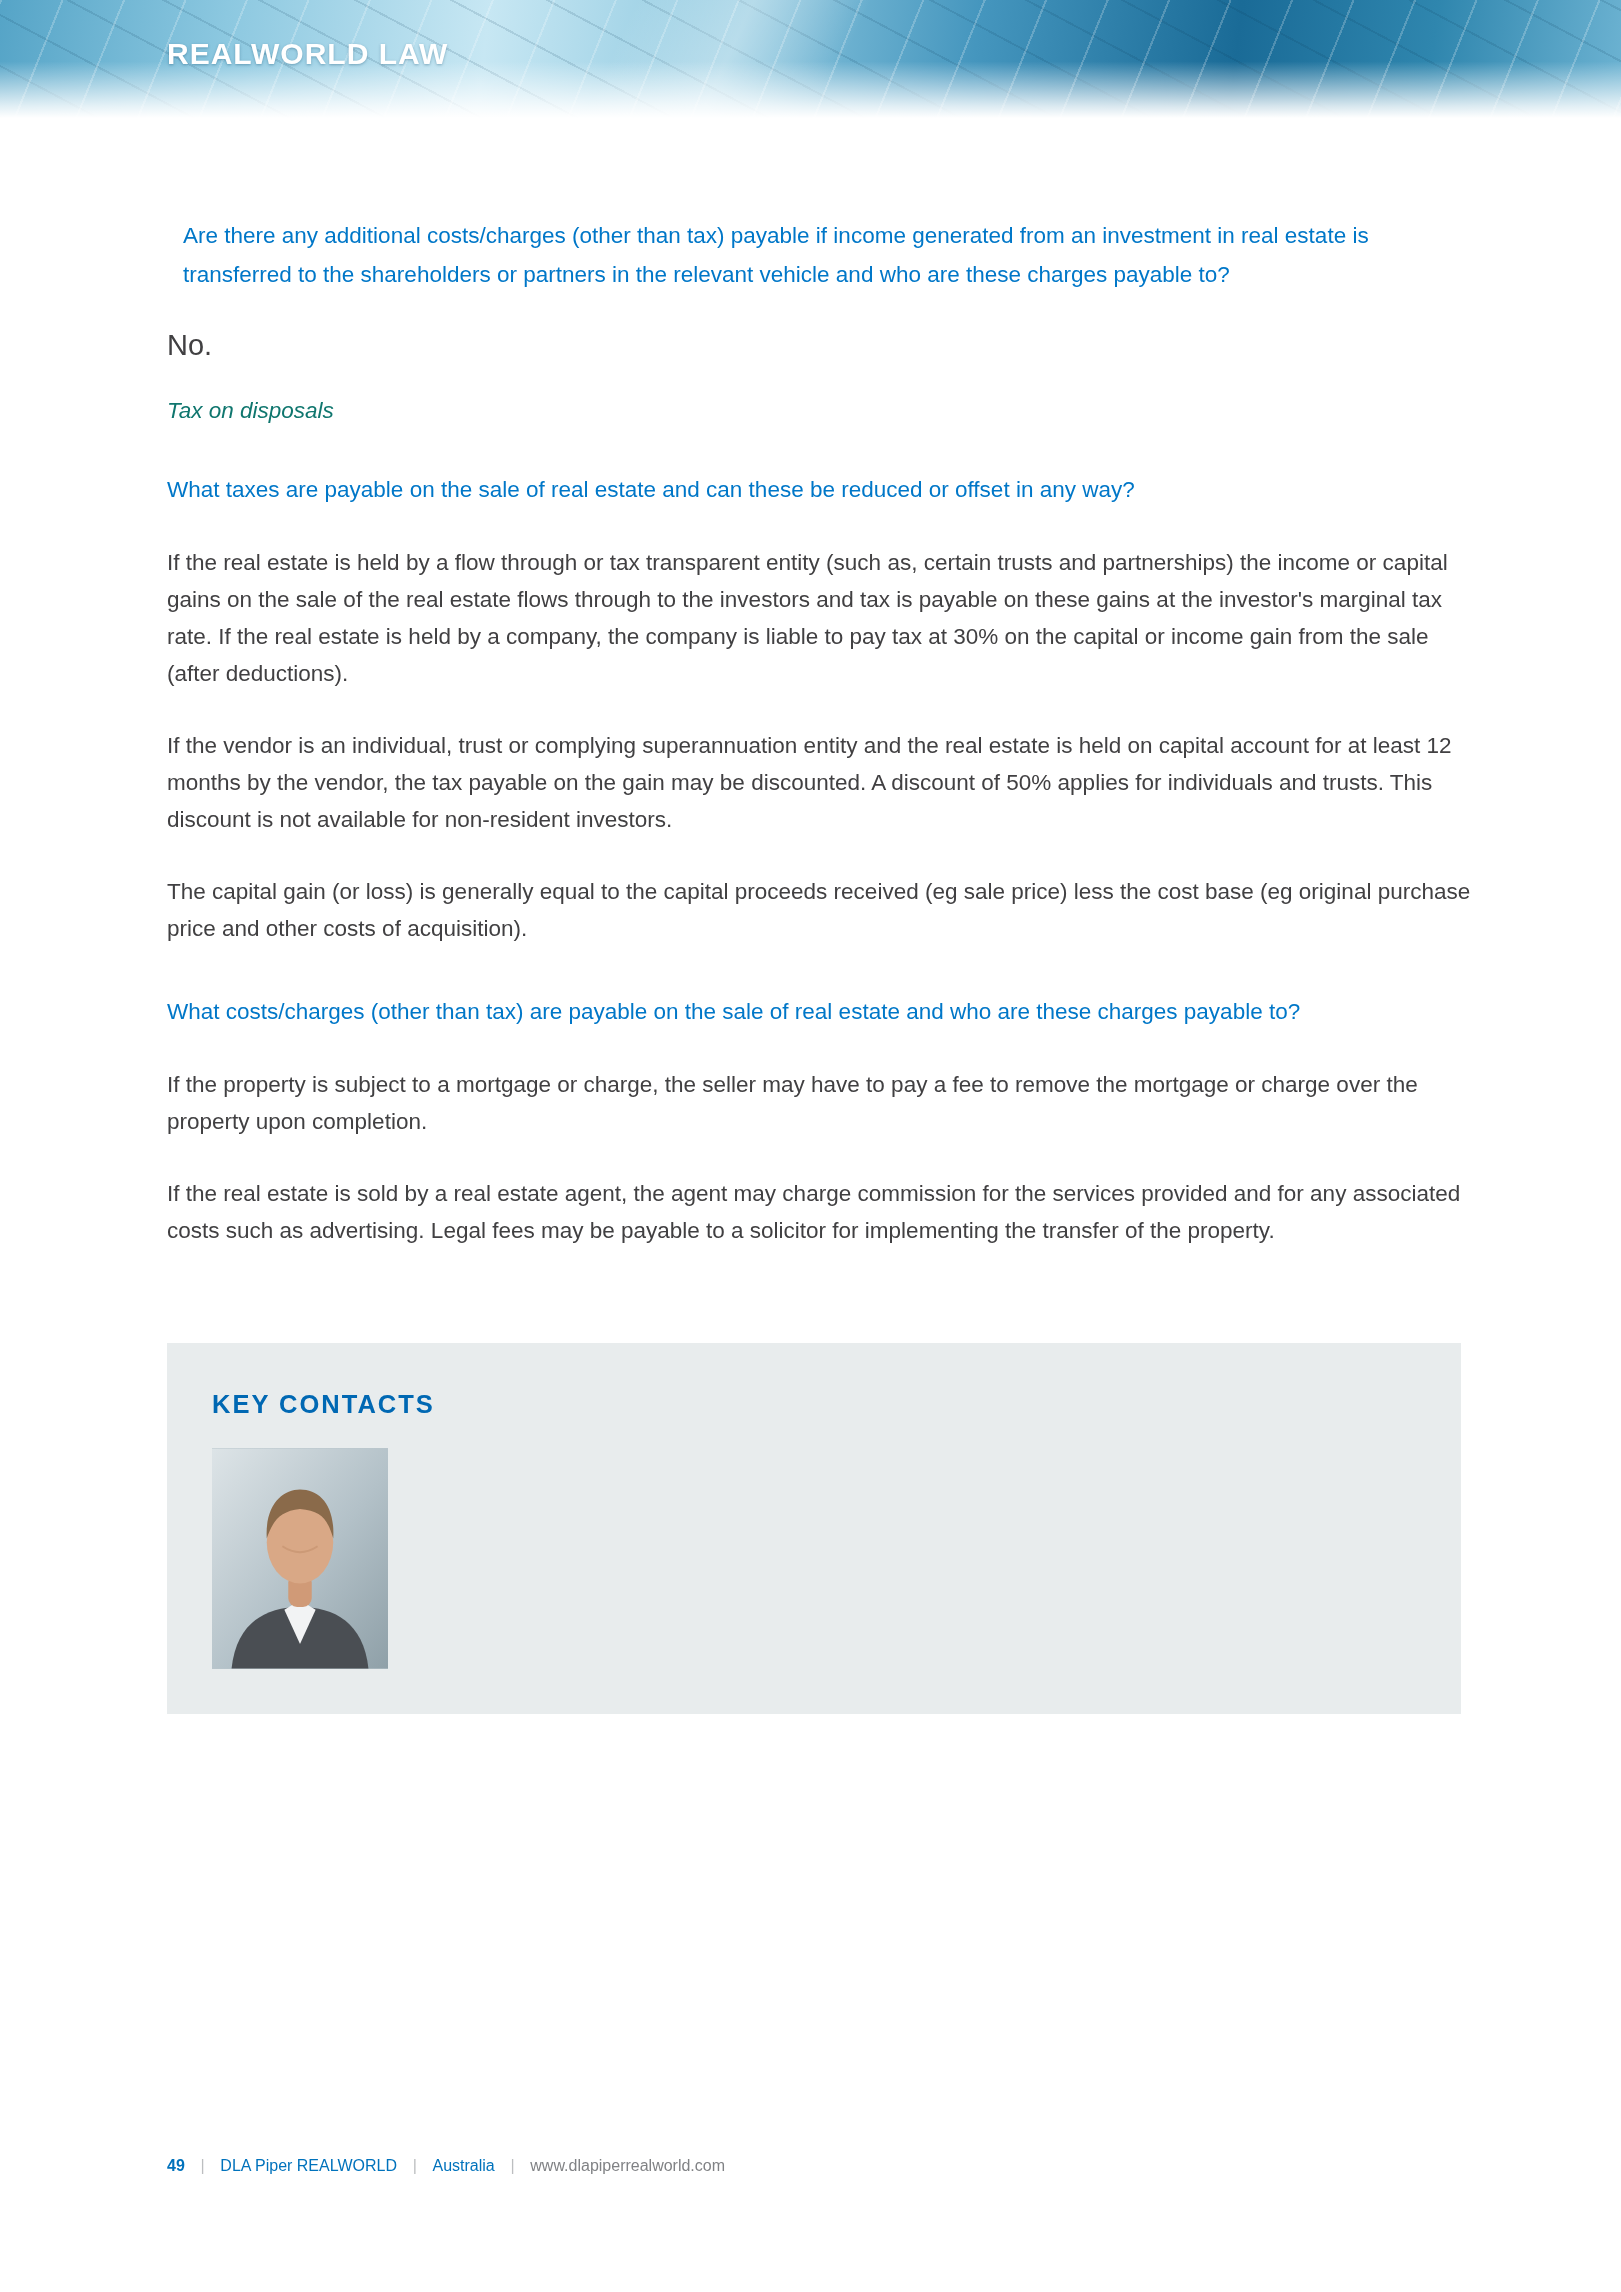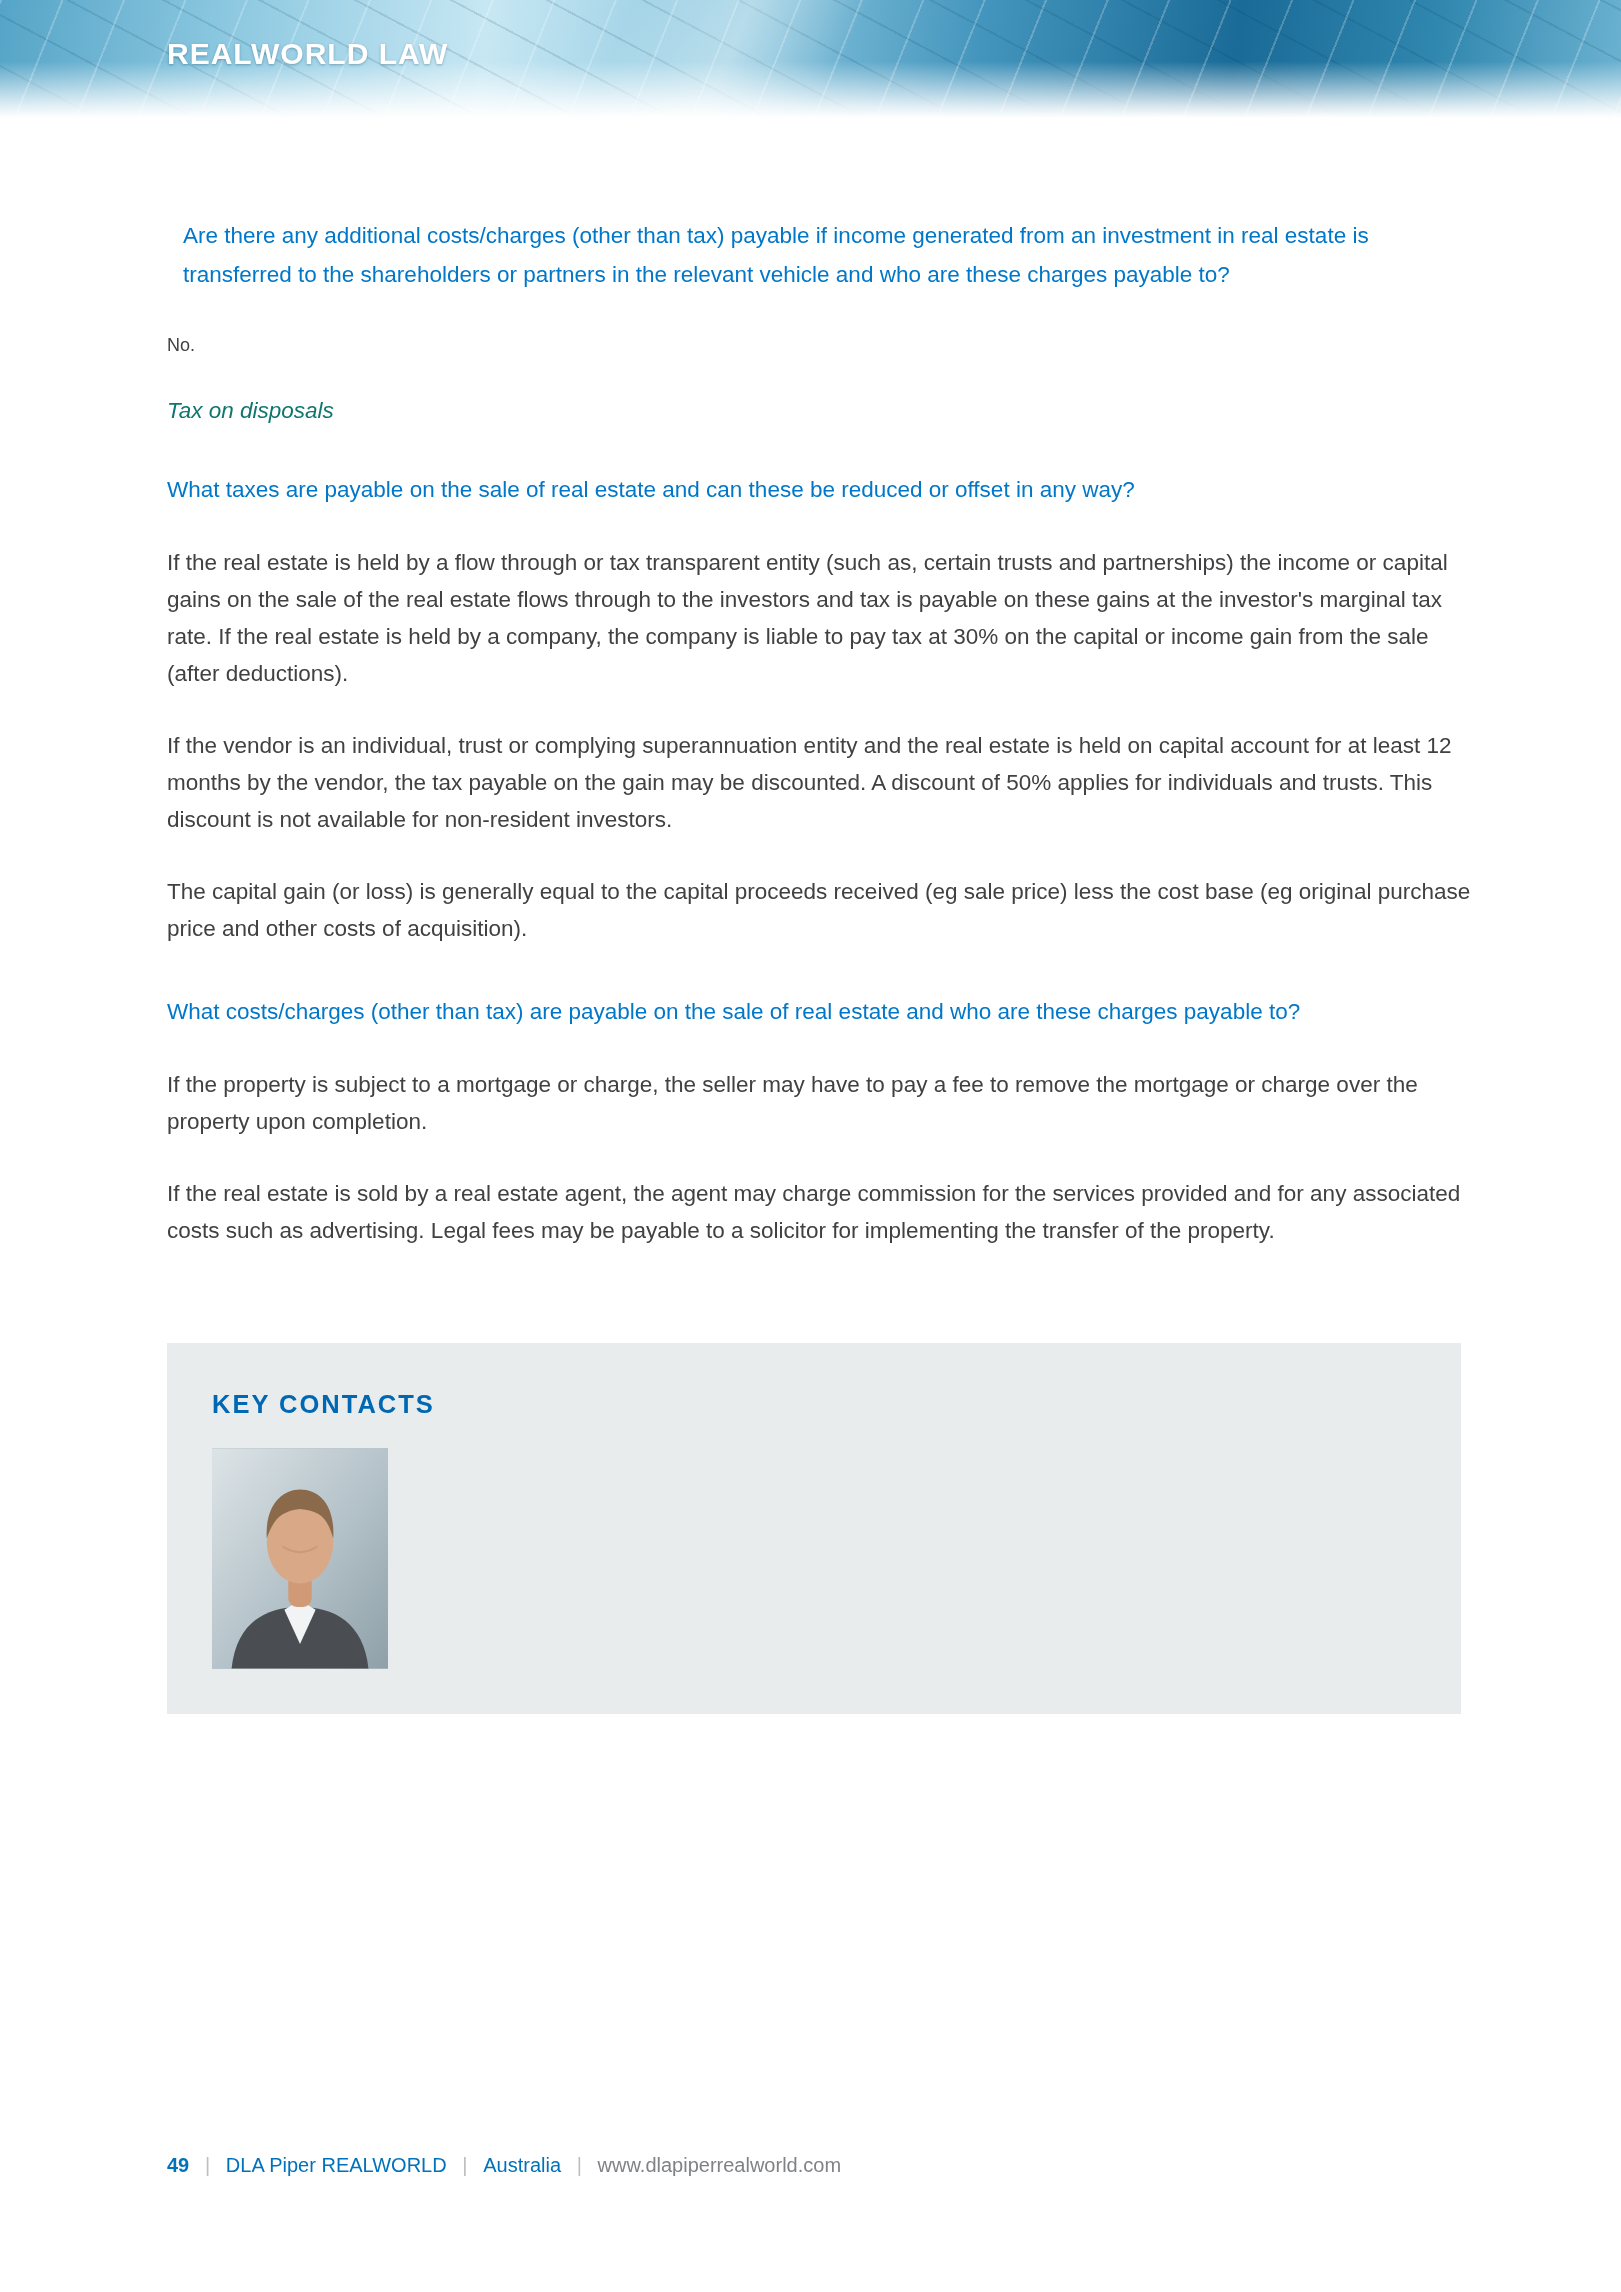"No." .answer { font-size: 18px -> 29px }
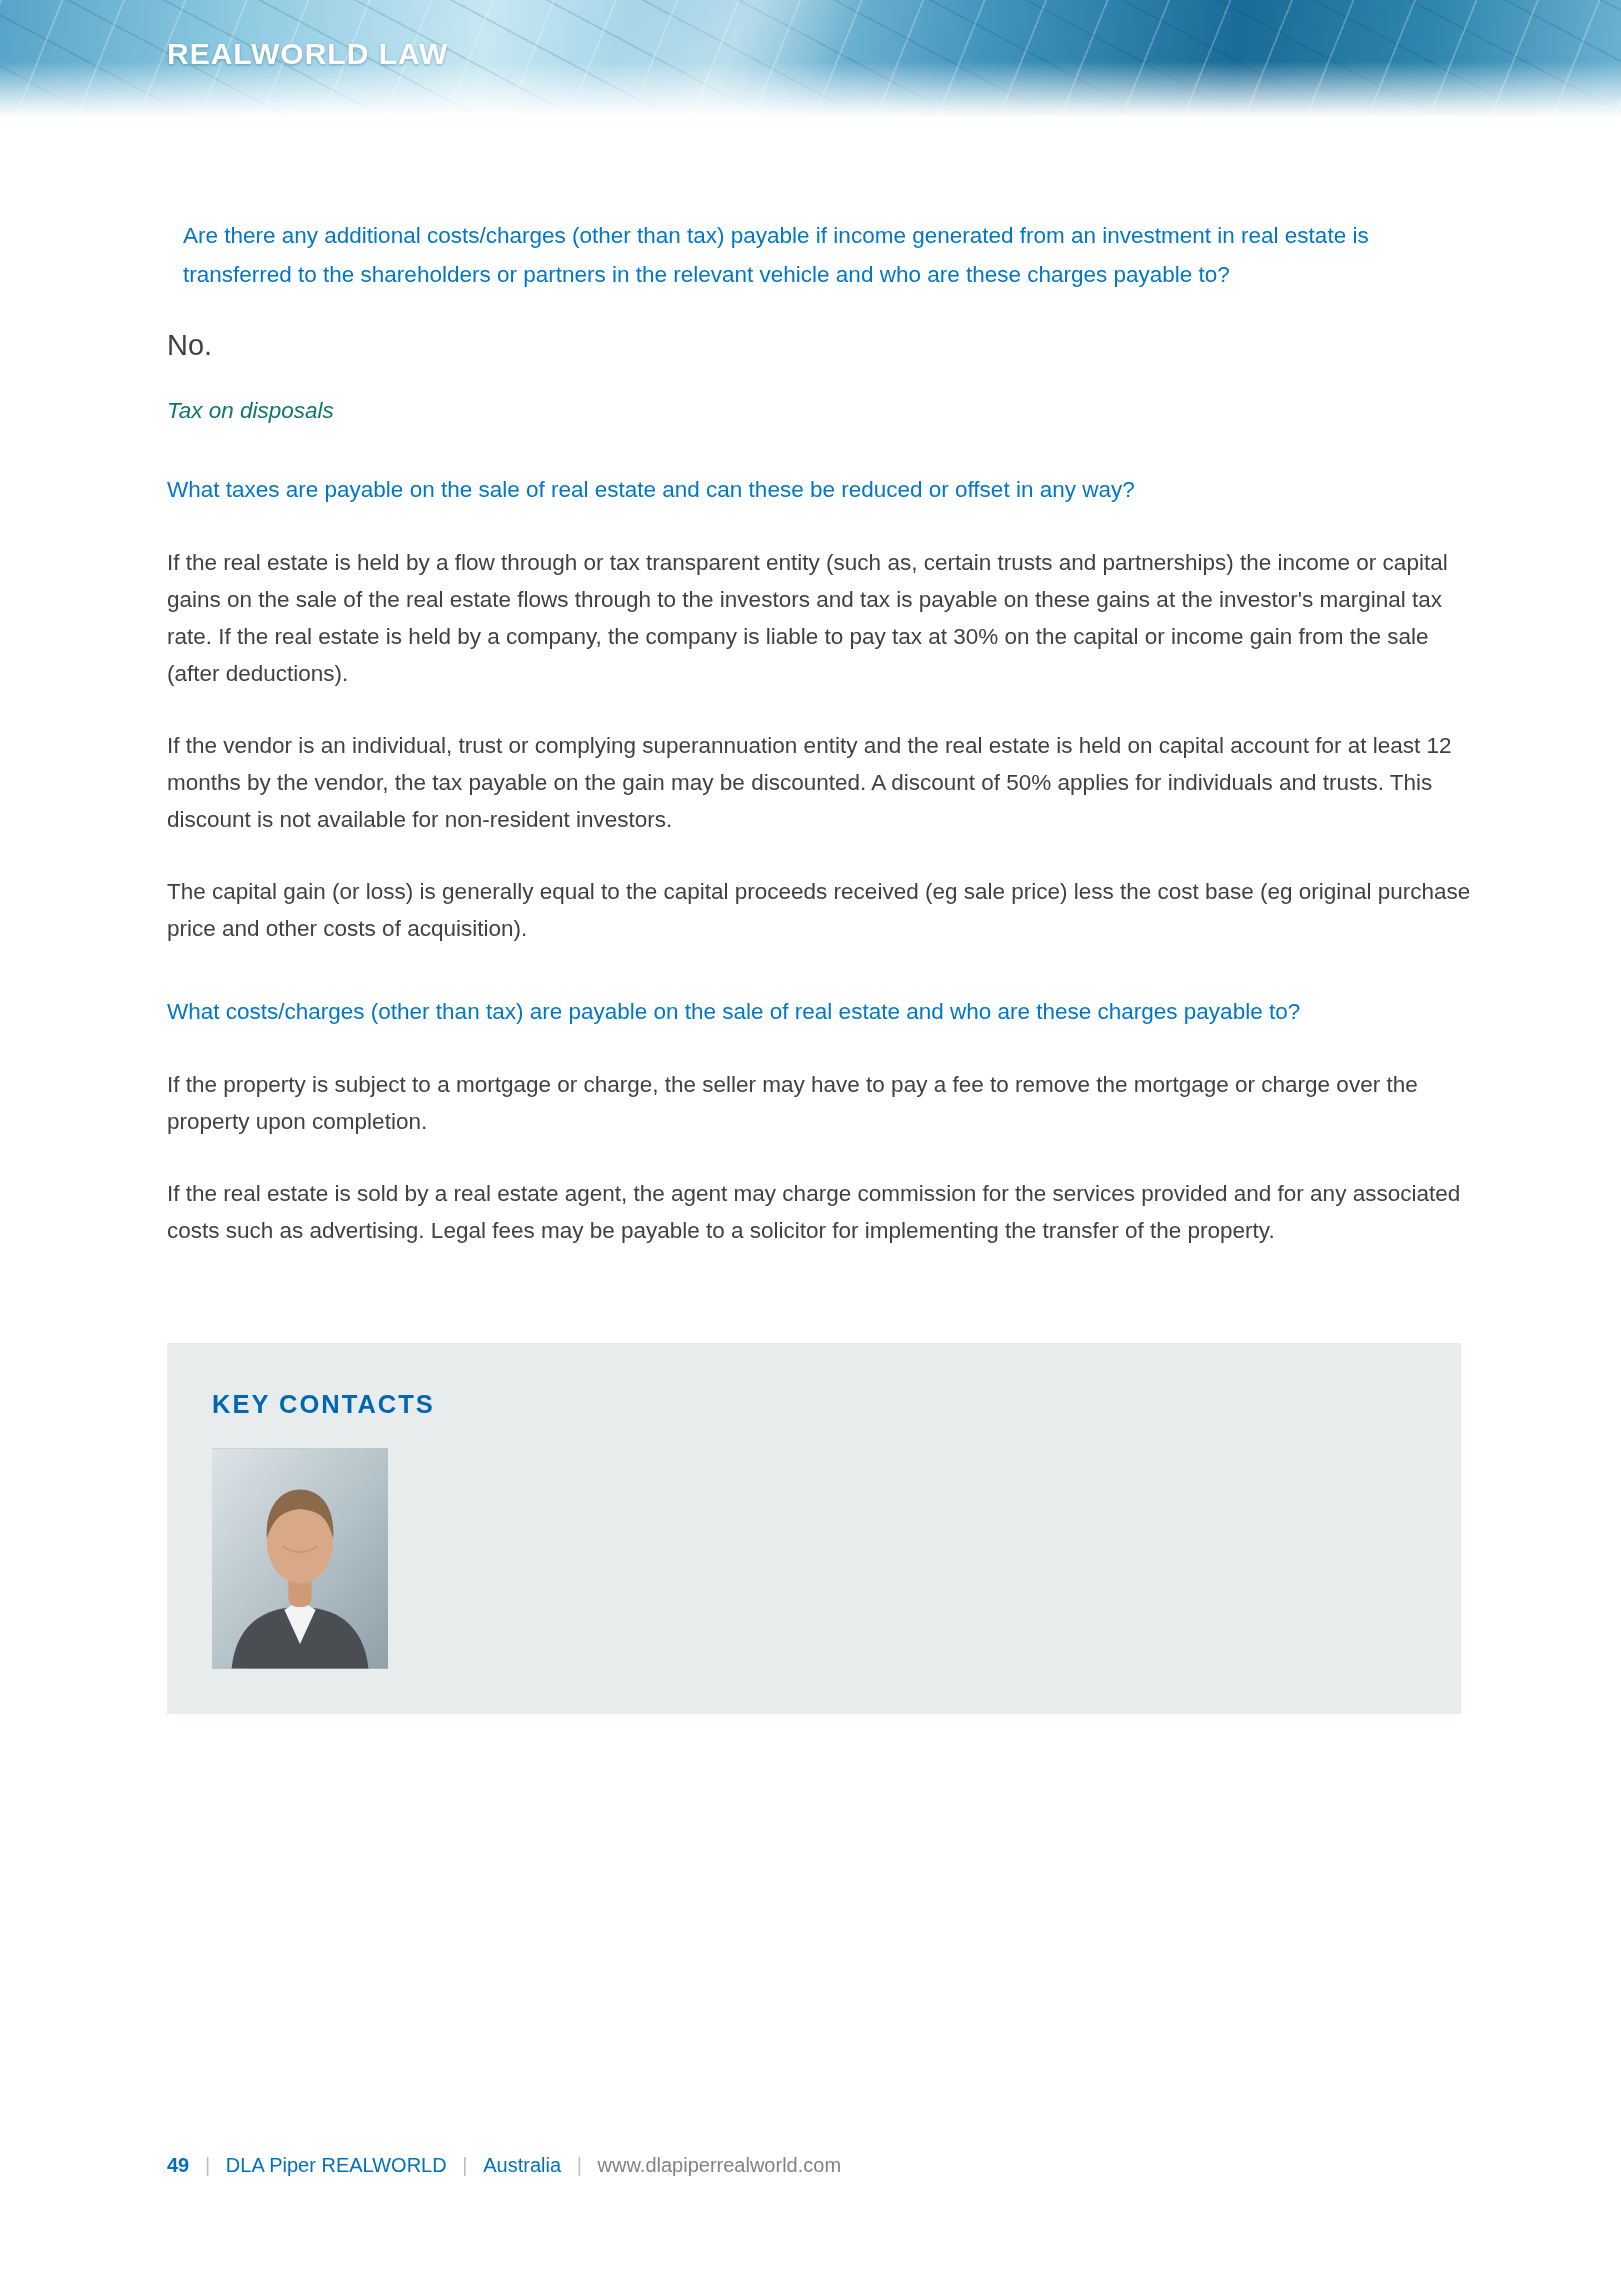"49 | DLA Piper REALWORLD" .footer { font-size: 20px -> 16px }
